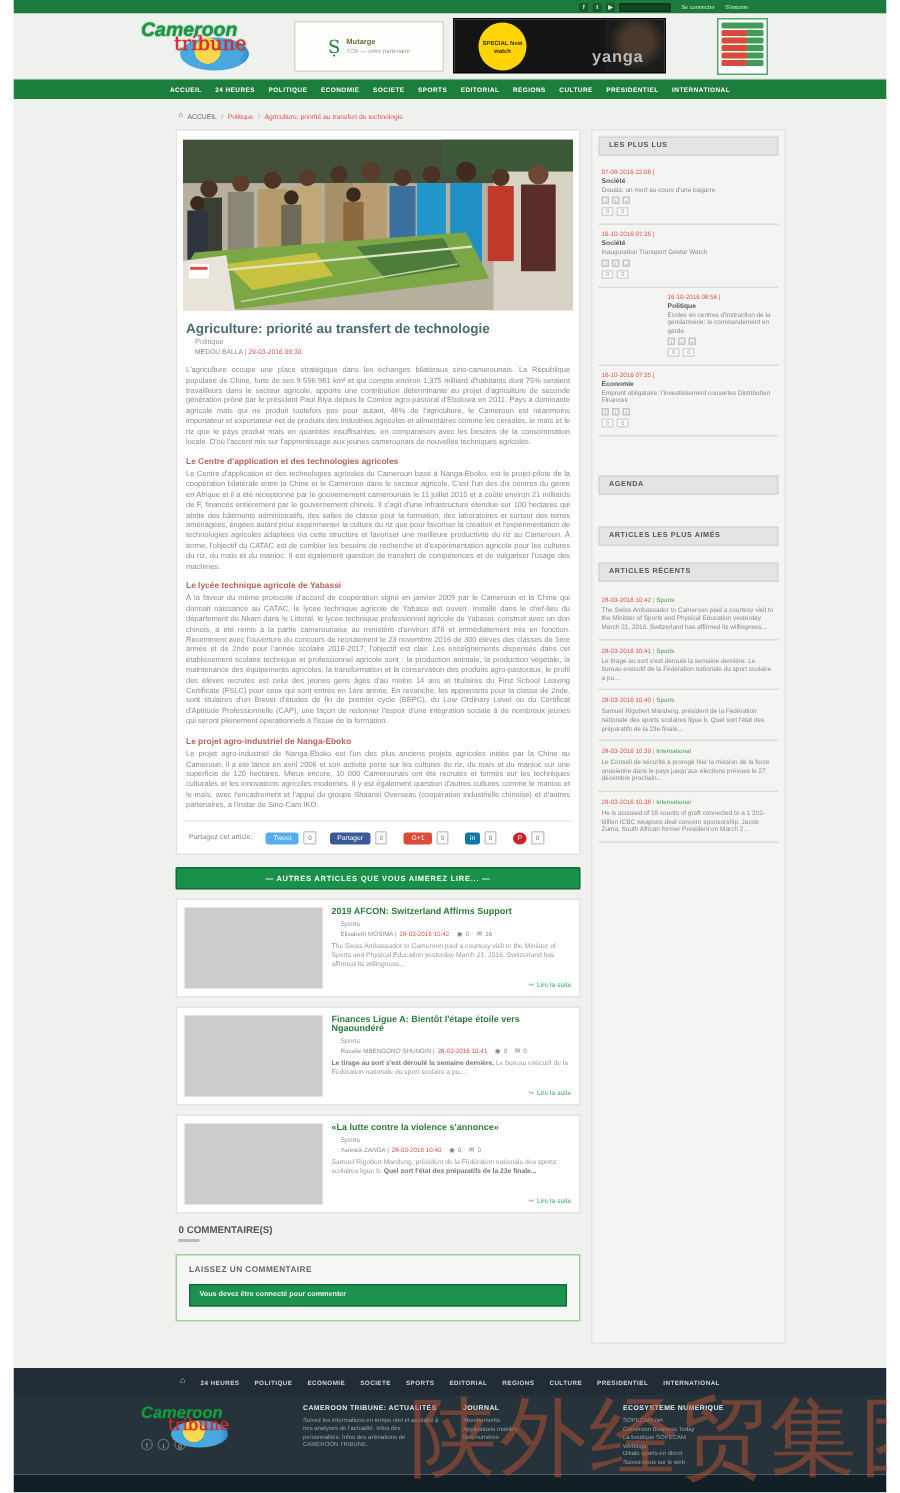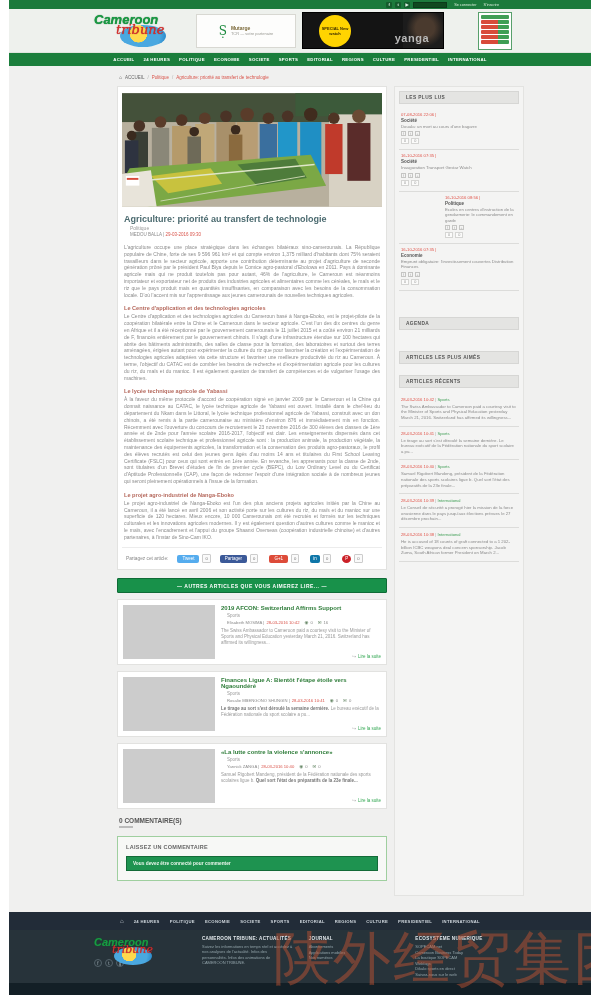"tribune" .logo-bot { font-style: italic -> none }
